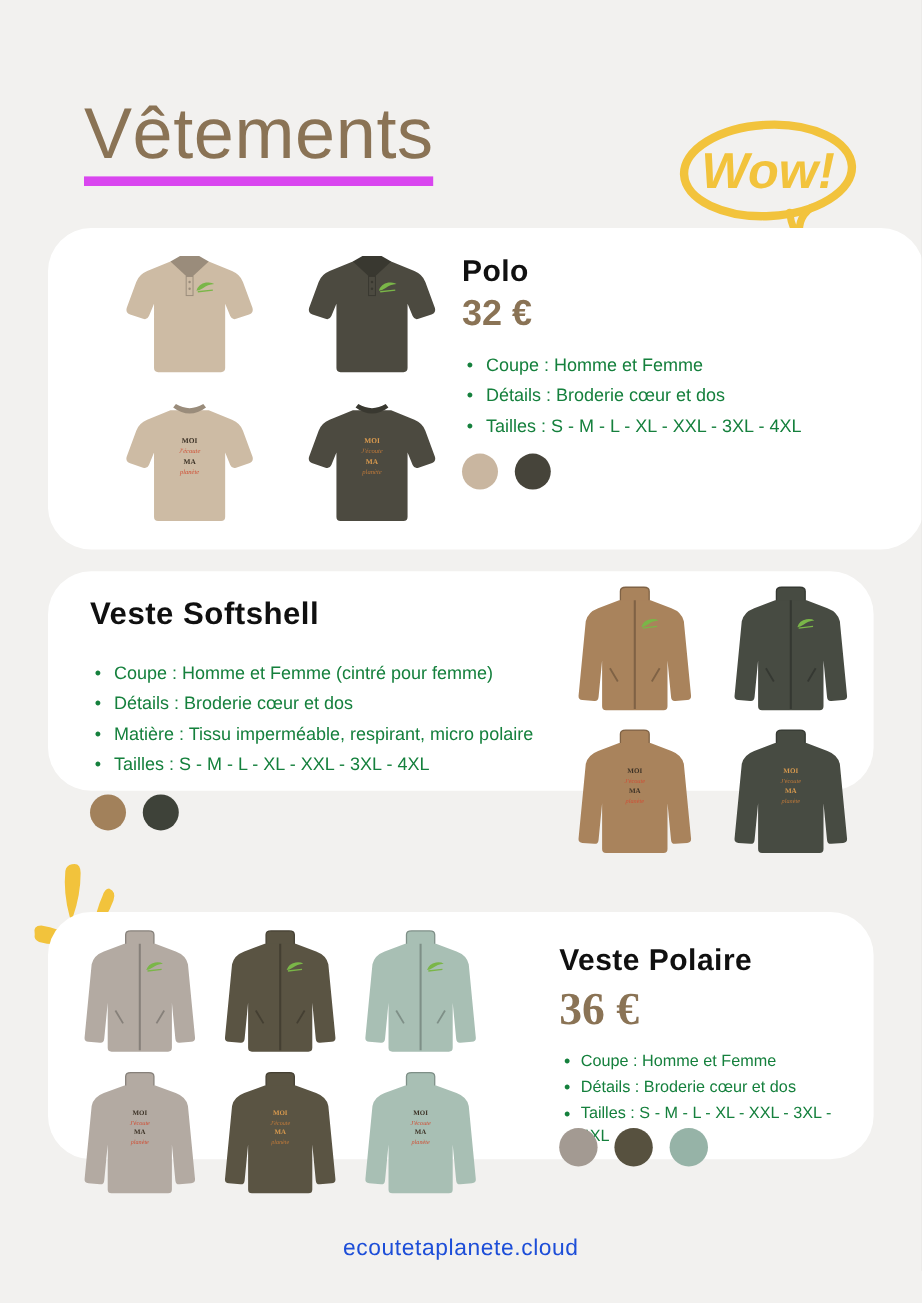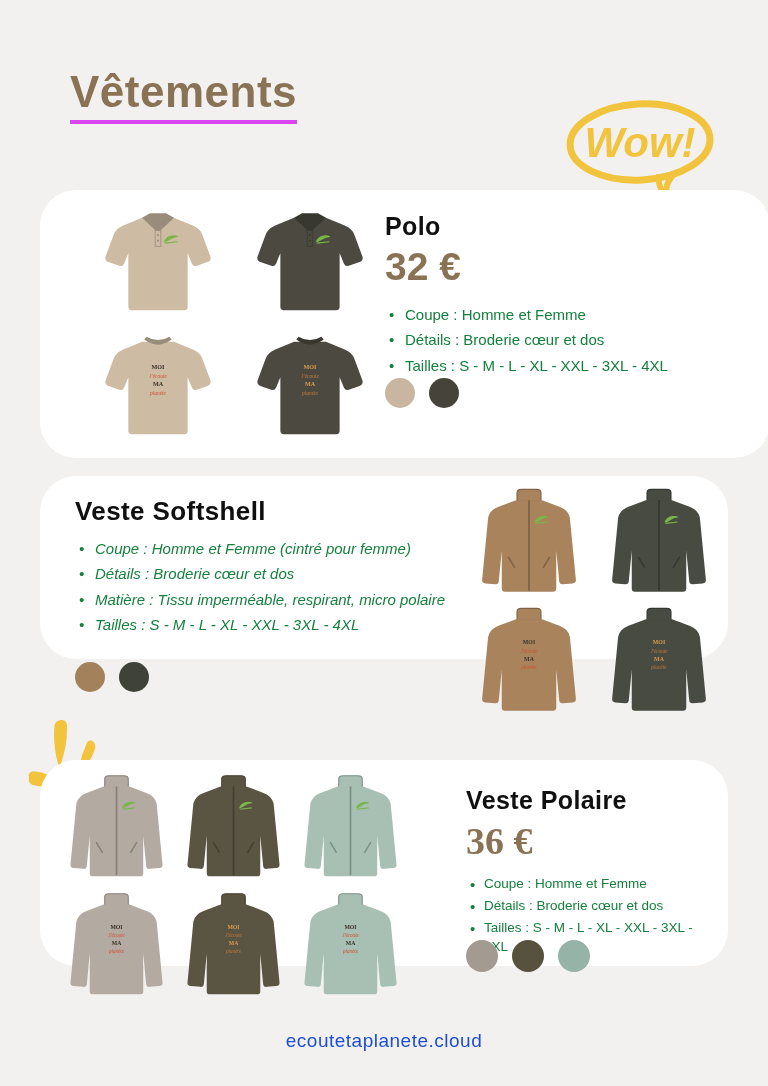"Vêtements" .title { border-bottom: 4px solid #d946ef -> 8px solid #d946ef; font-size: 44px -> 60px; font-weight: 700 -> 400 }
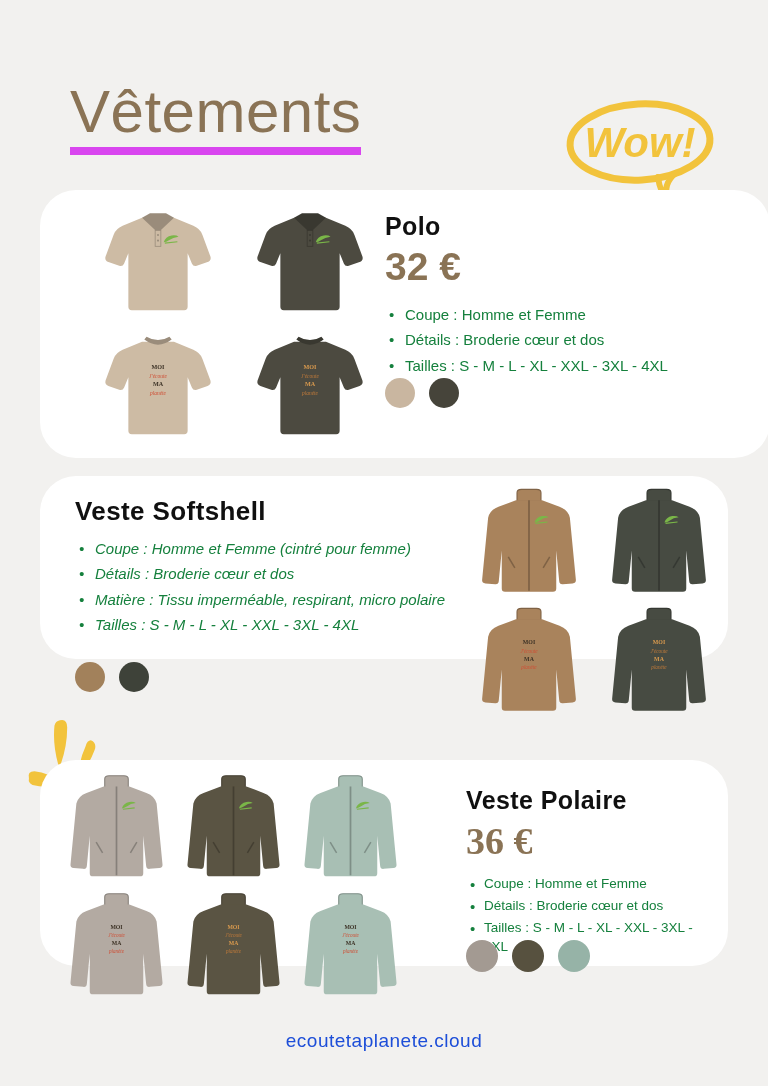"32 €" .product-price { font-size: 39px -> 30px }
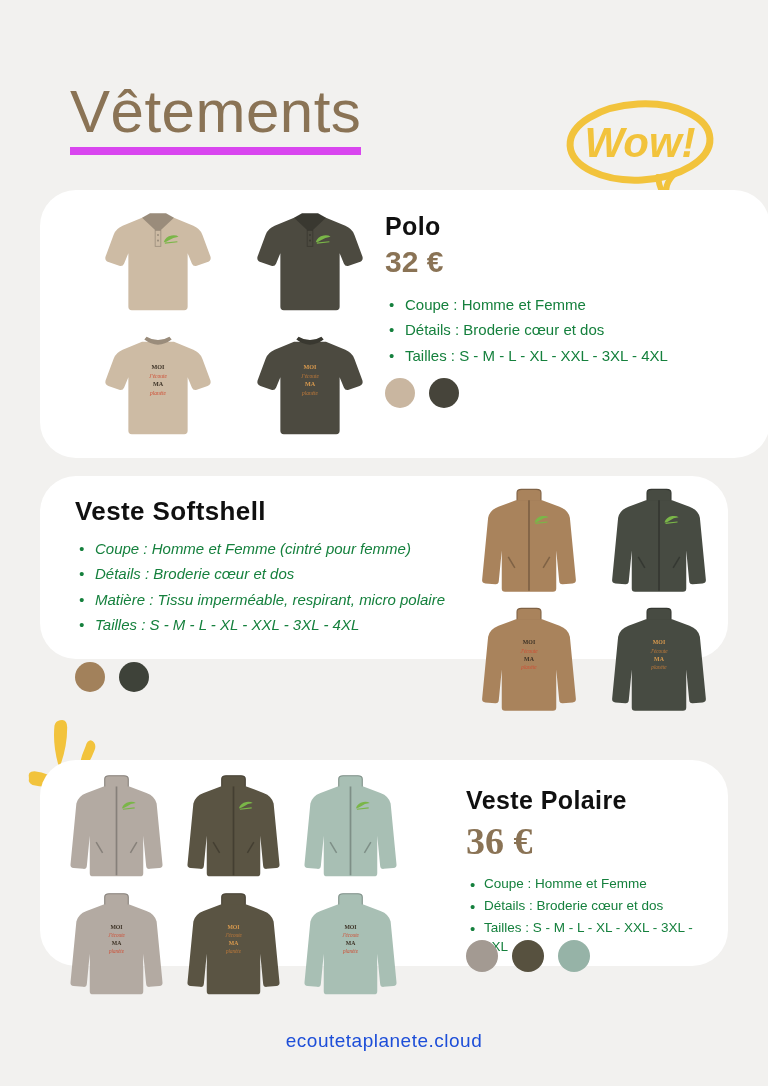"Coupe : Homme et Femme (cintré" #card-softshell .bullets { font-style: italic -> none; margin-top: 12px -> 25px }
